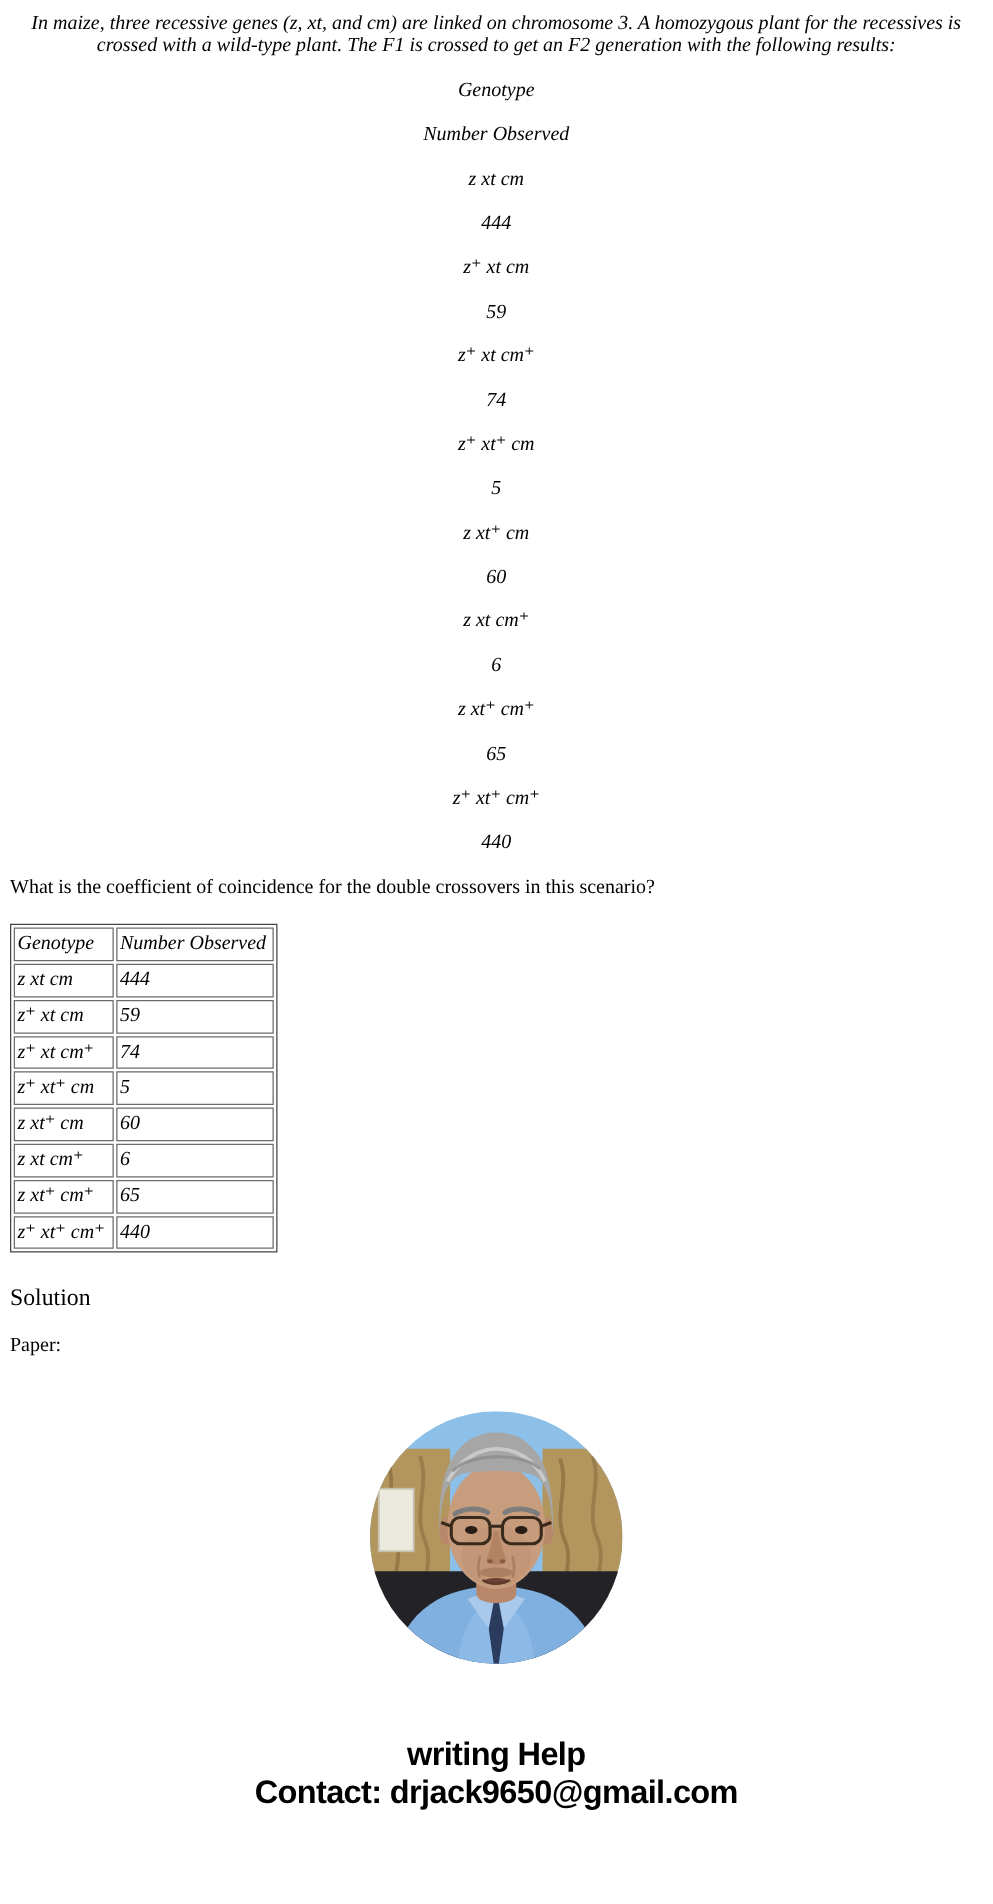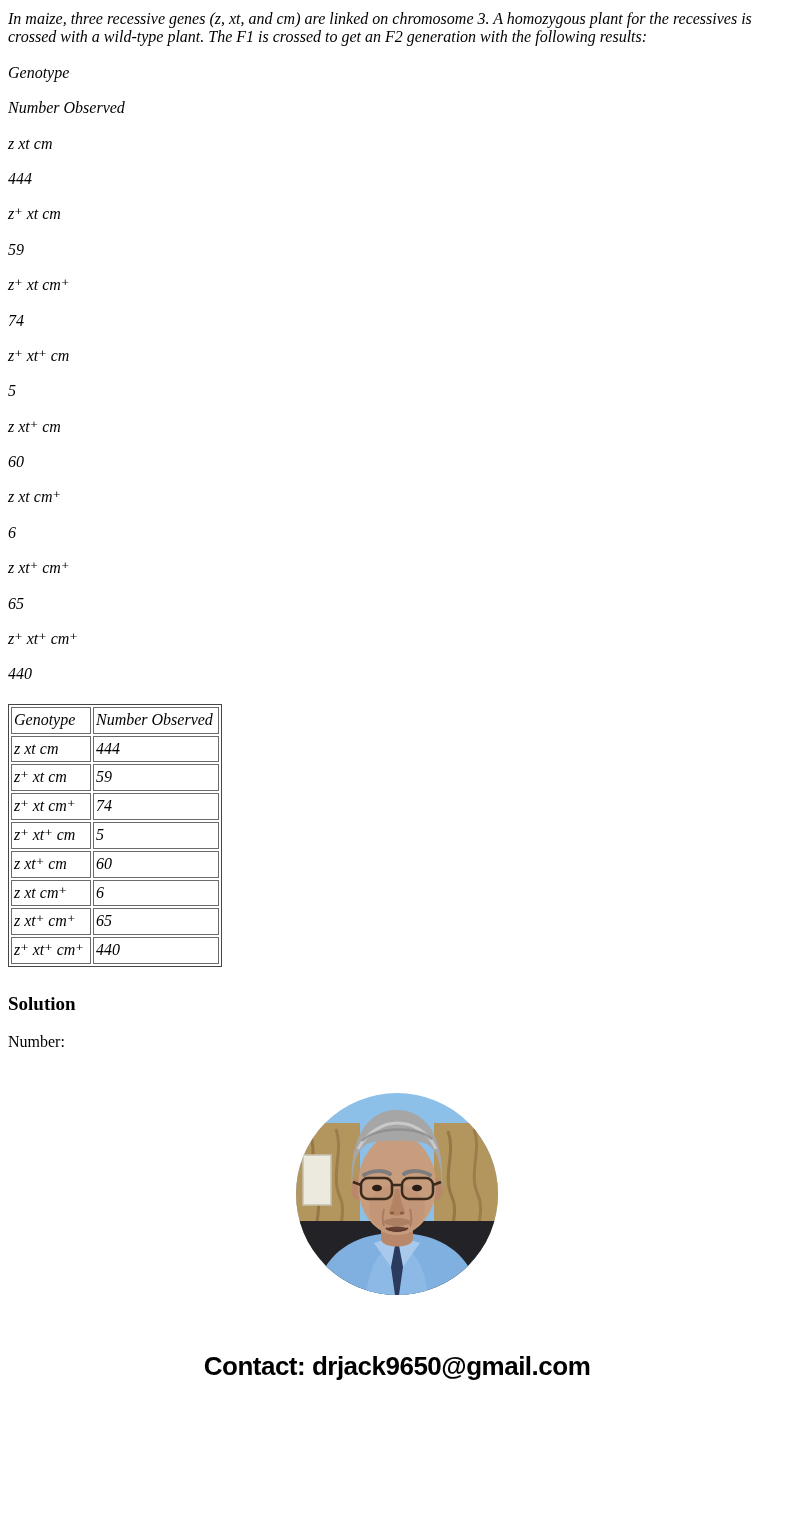"In maize, three recessive genes" .italic { text-align: none -> center }
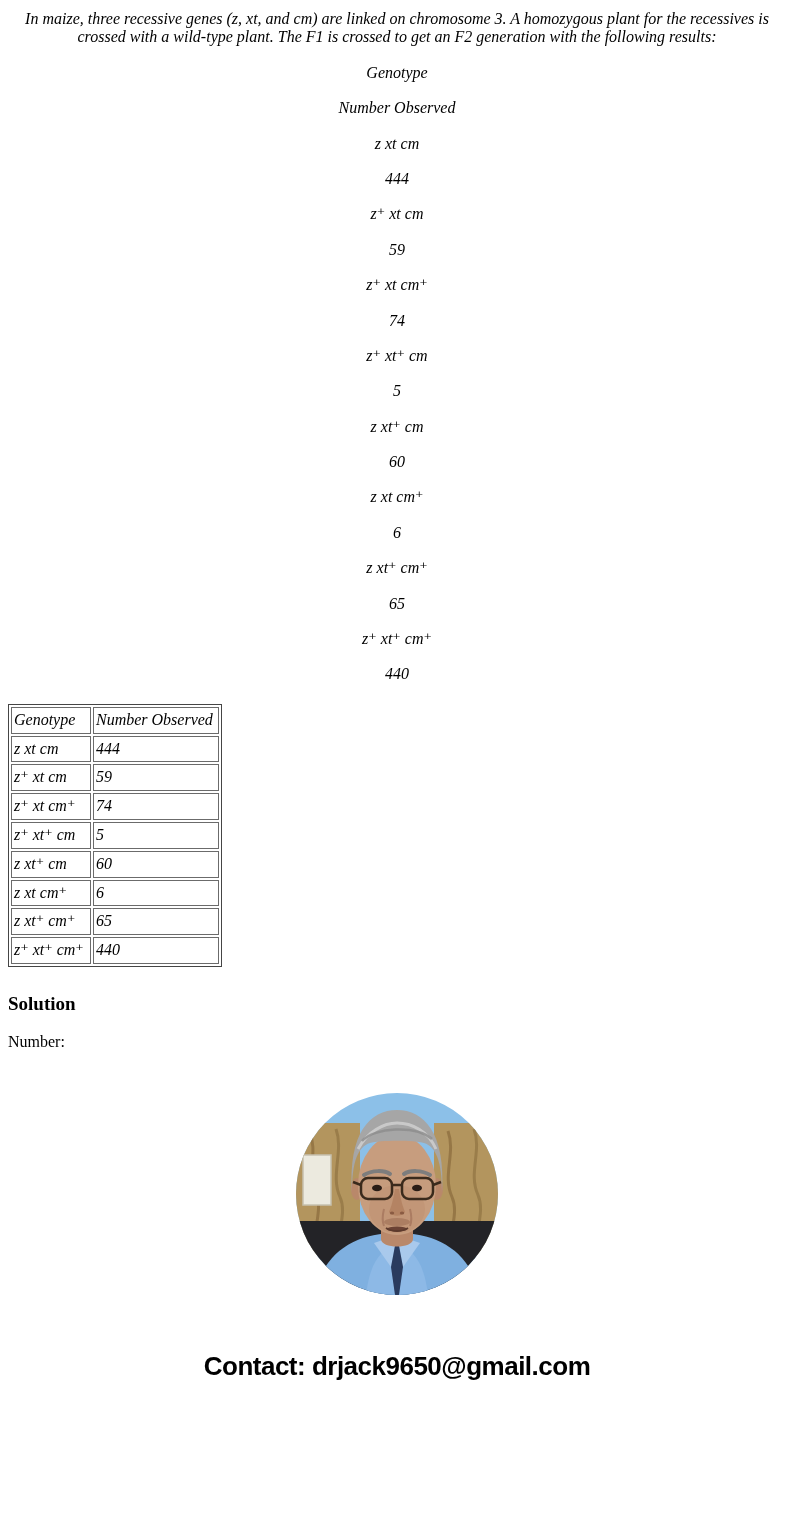"What is the coefficient of" p { html: none -> <p>What is the coefficient of coincidence for the double crossovers in this scenario?</p> }
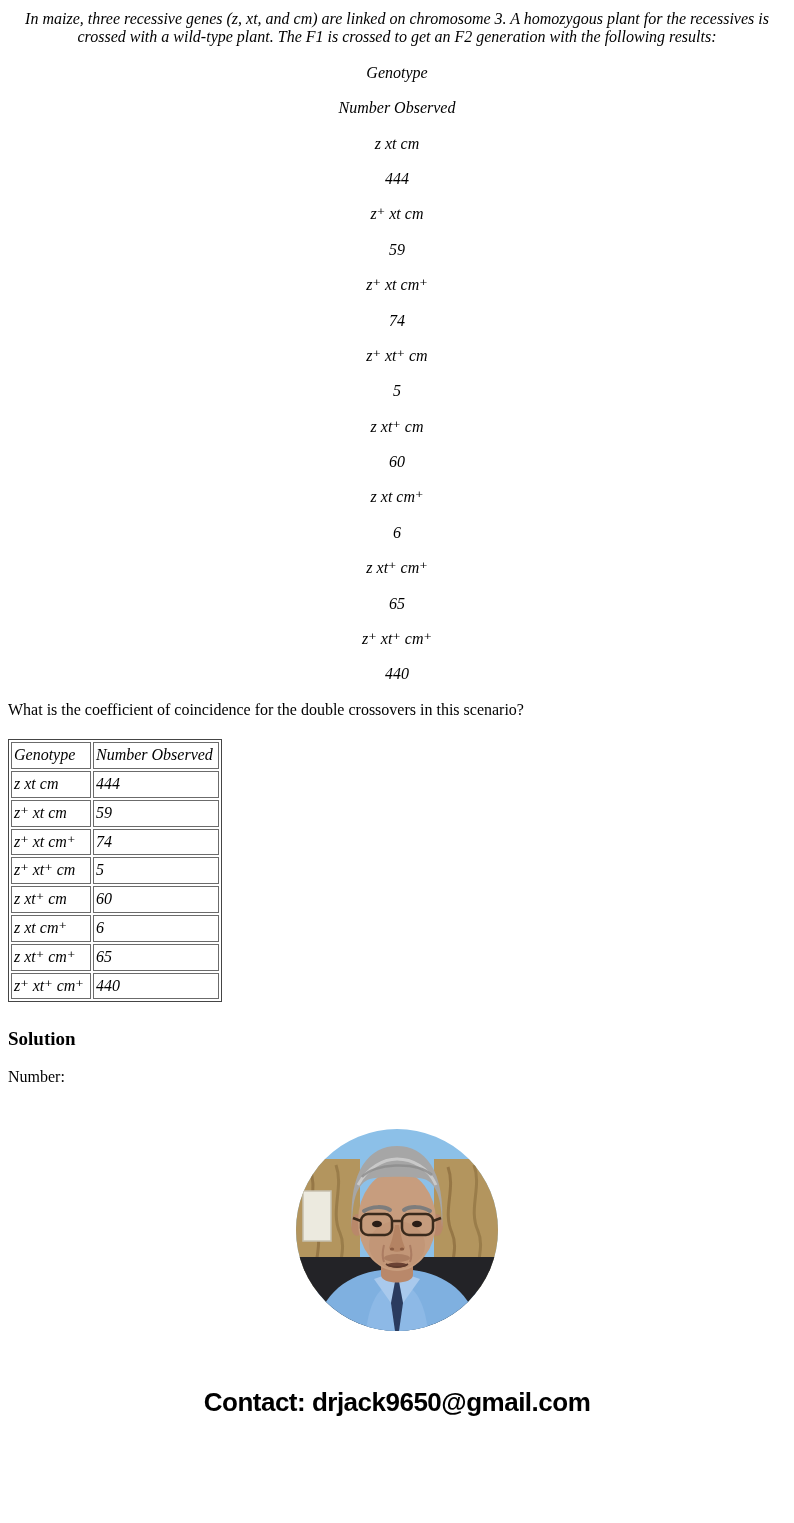"Solution" h3.solution { font-weight: bold -> normal }
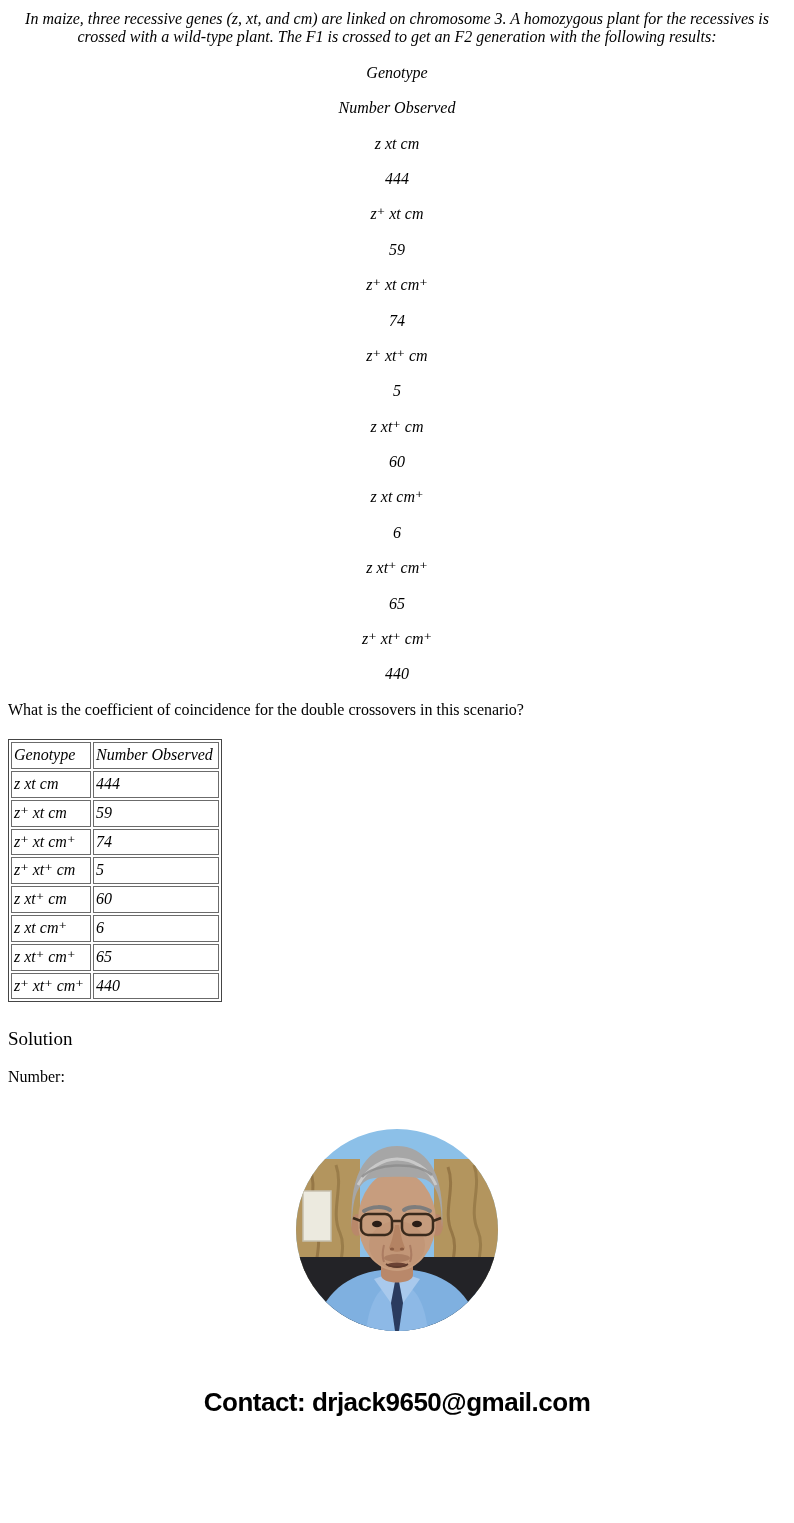"Number:" p { text: Number -> Paper }
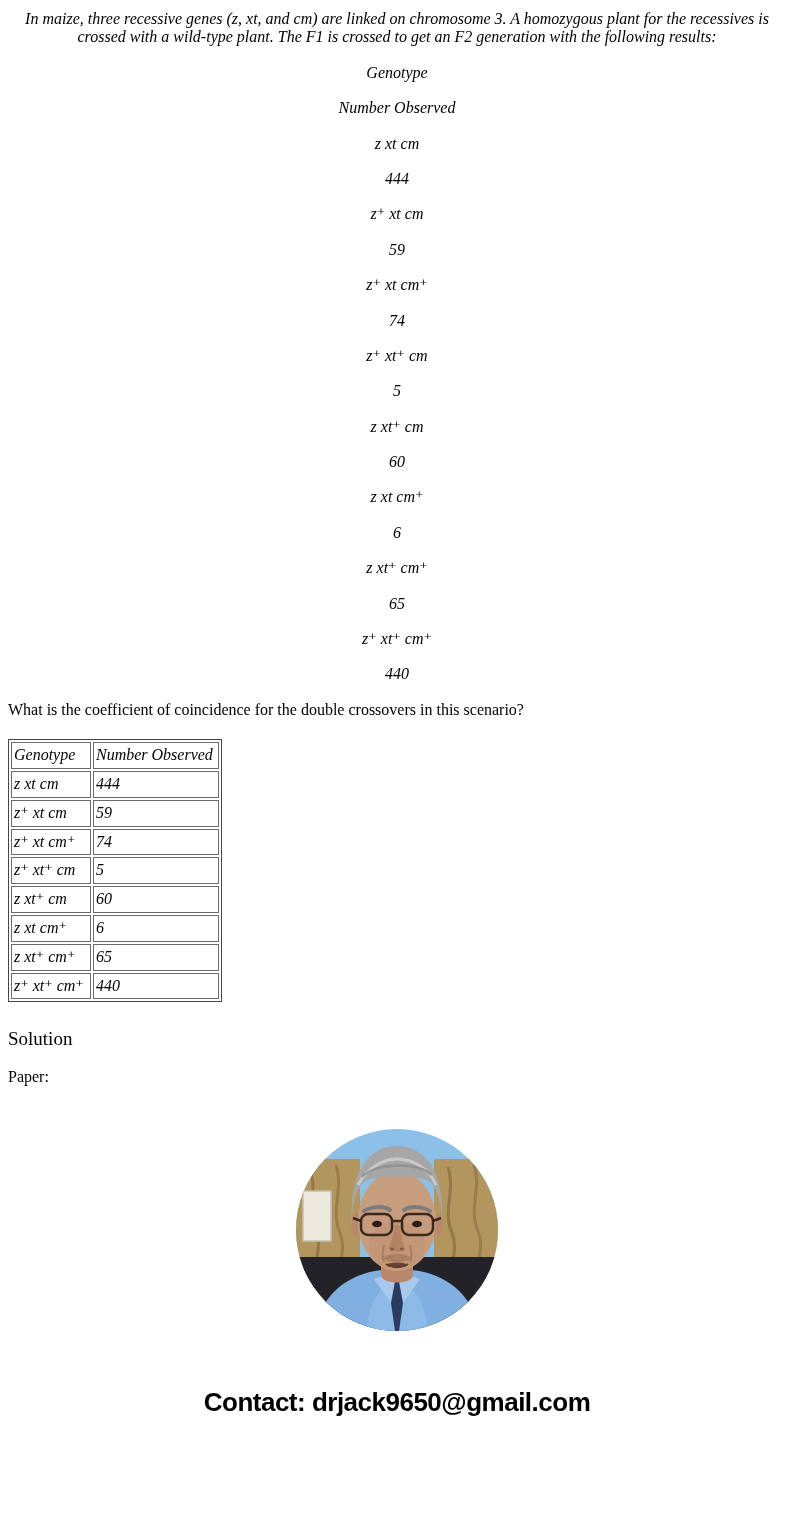"writing Help" div { html: none -> <div>writing Help</div> }
